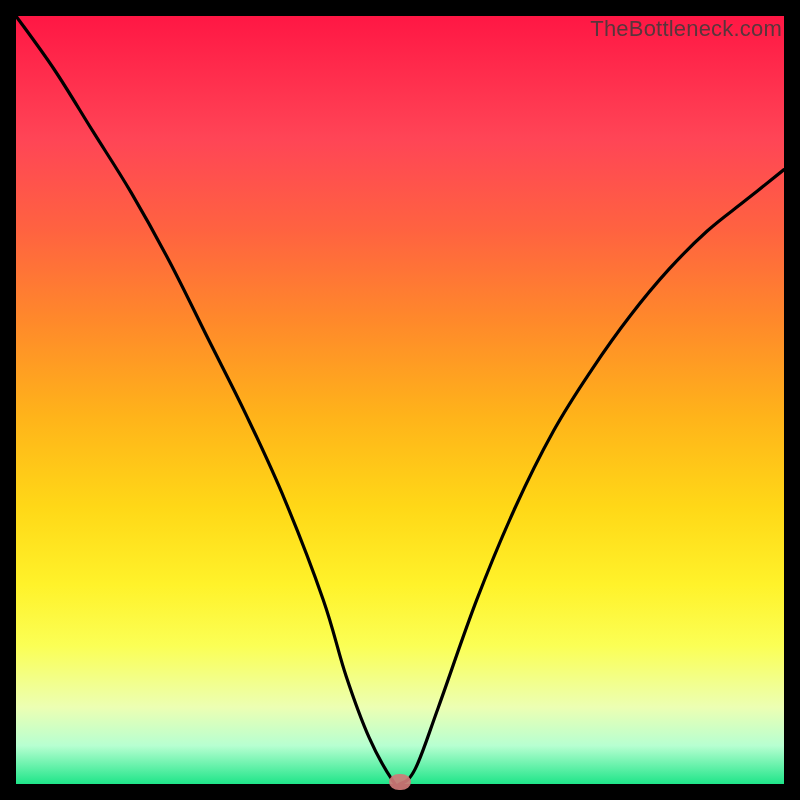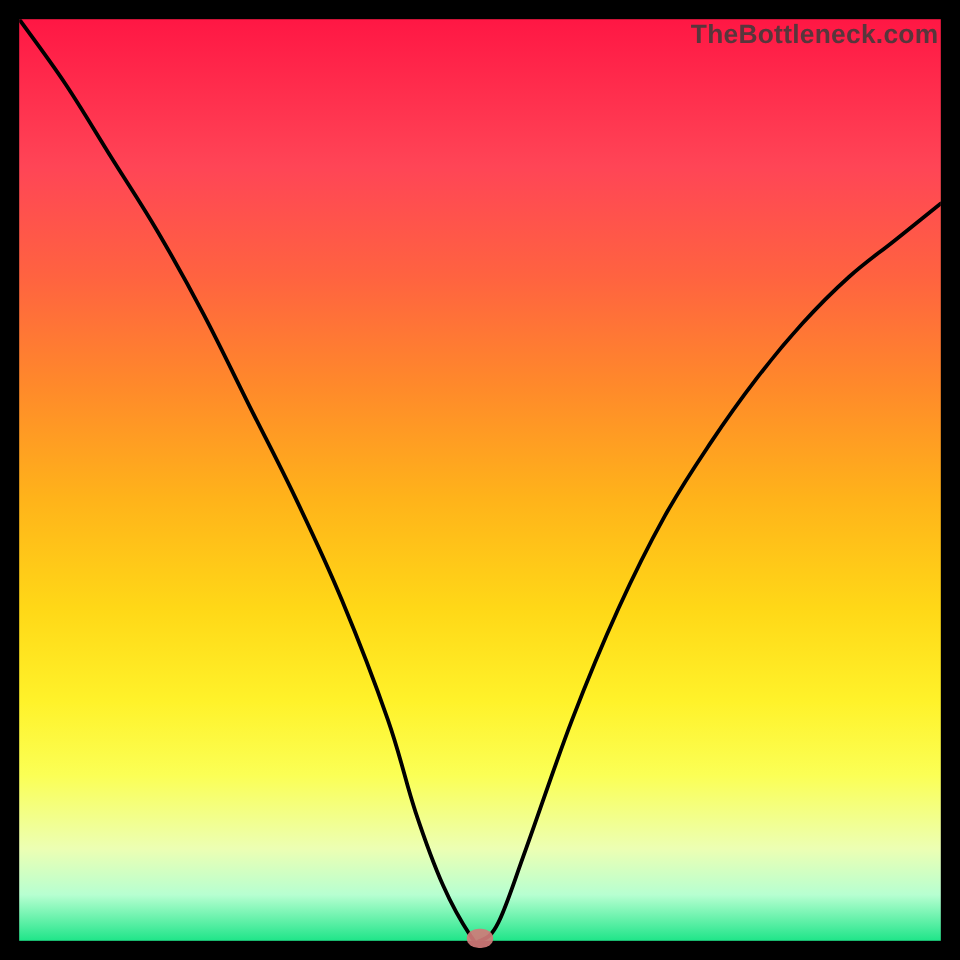"TheBottleneck.com" .watermark { font-weight: 700 -> 400 }
